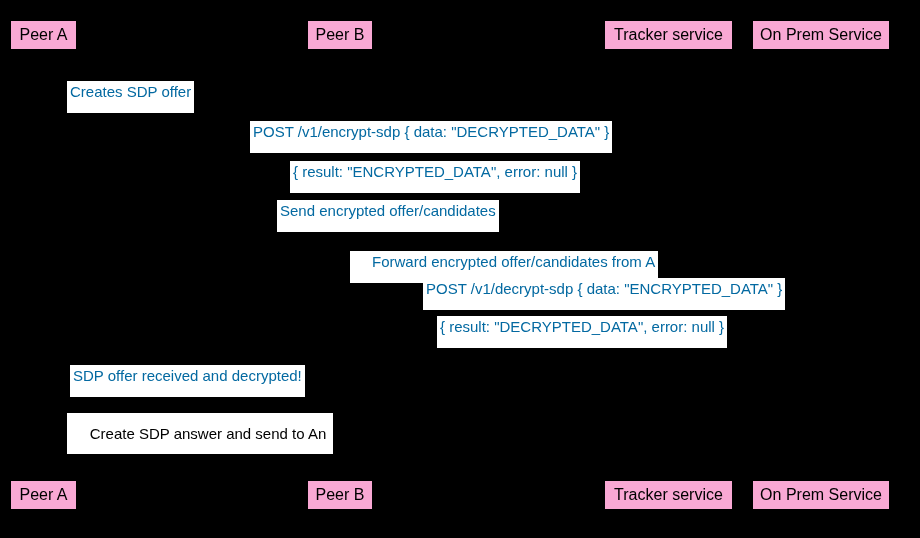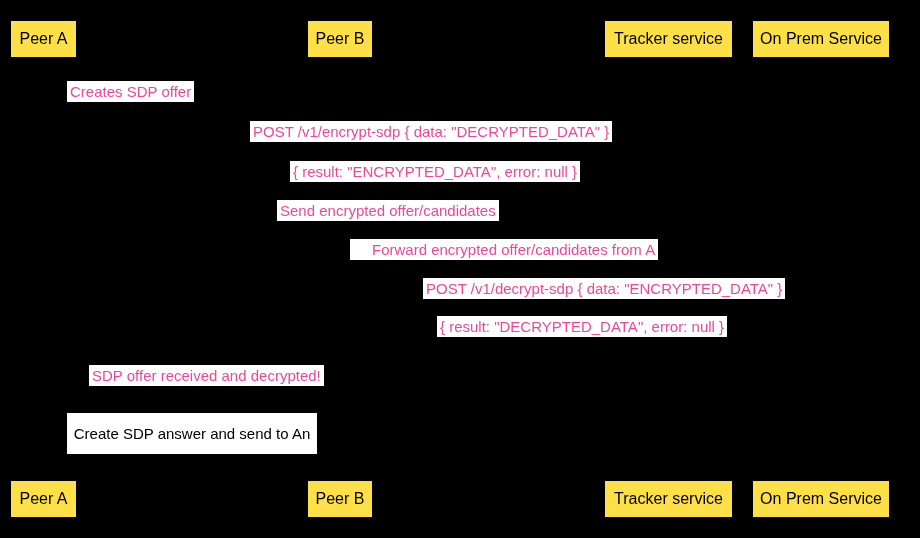"Peer A" .actor { background: #fde047 -> #f9a8d4; height: 36px -> 28px }
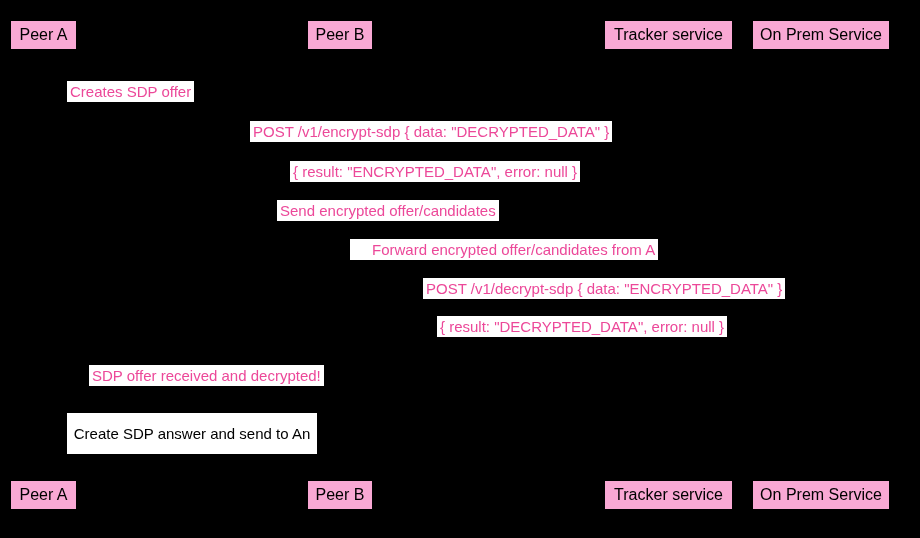"Creates SDP offer" .msg { color: #ec4899 -> #0369a1; height: 21px -> 32px }
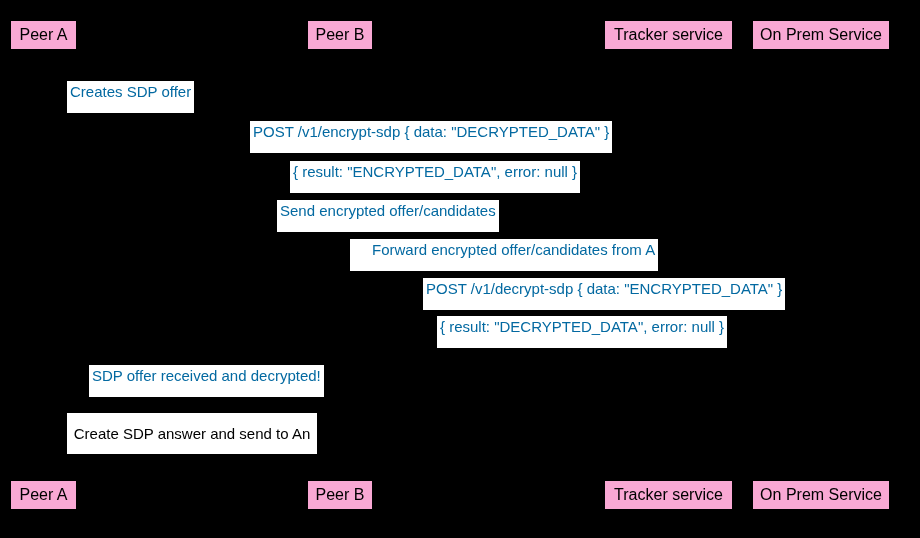"Forward encrypted offer/candidates from" div.msg { top: 239px -> 251px }
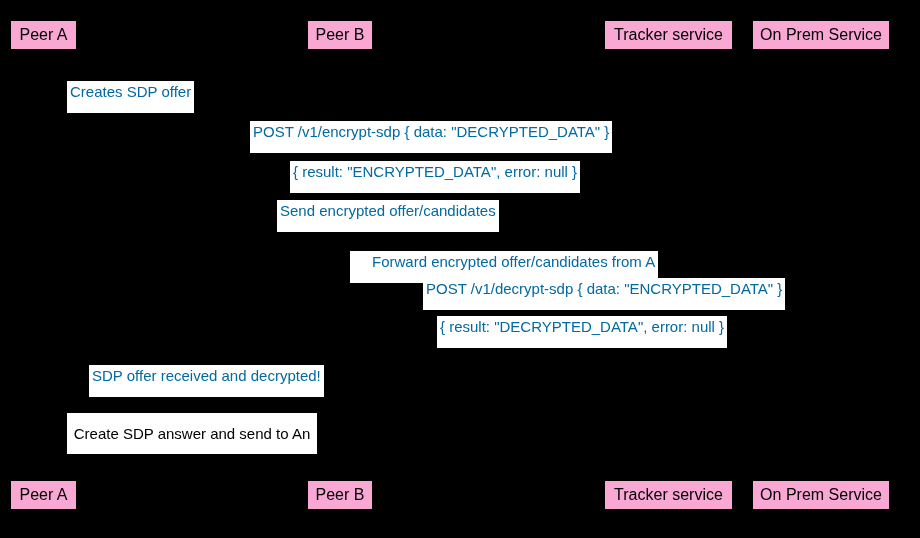"SDP offer received and decrypted!" div.msg { left: 89px -> 70px }
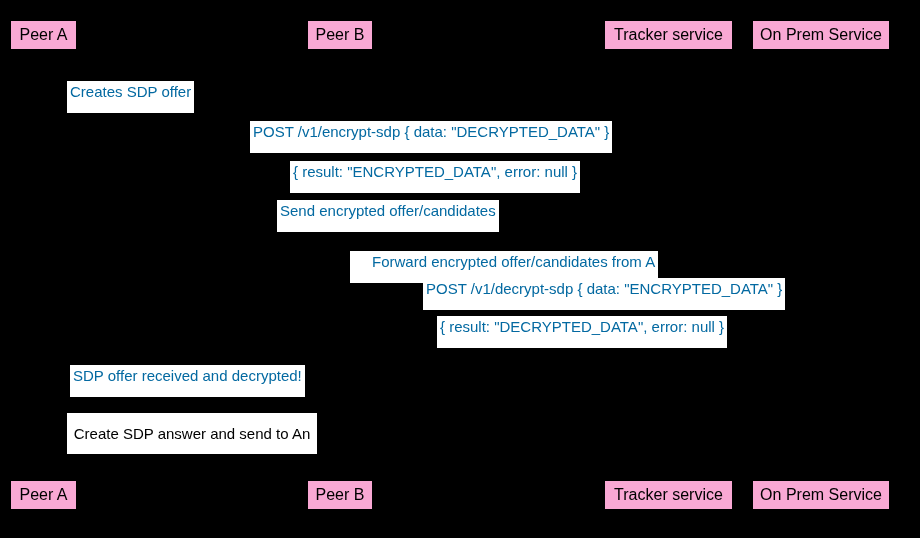"Create SDP answer and send" .note { padding-left: none -> 16px }
